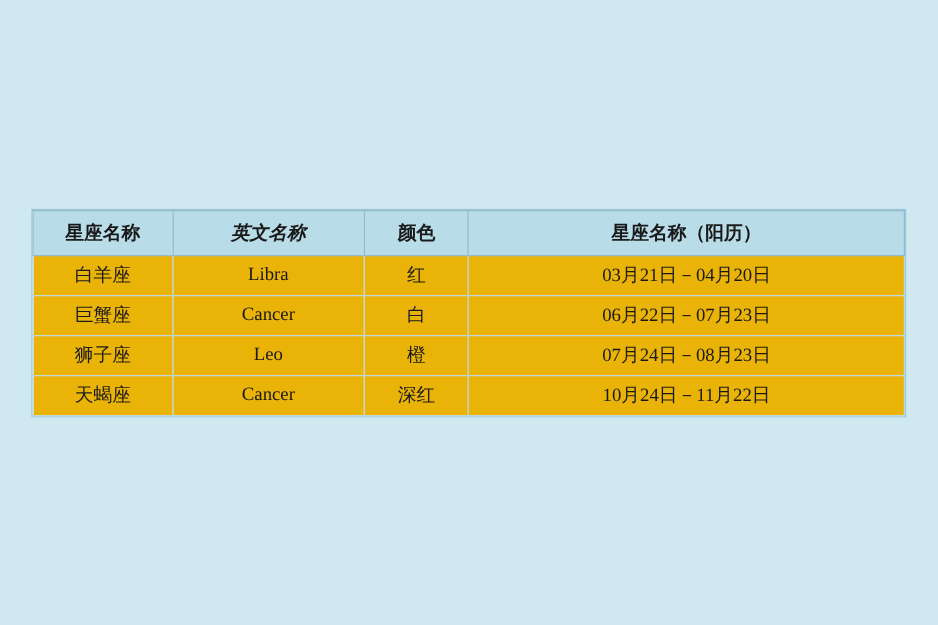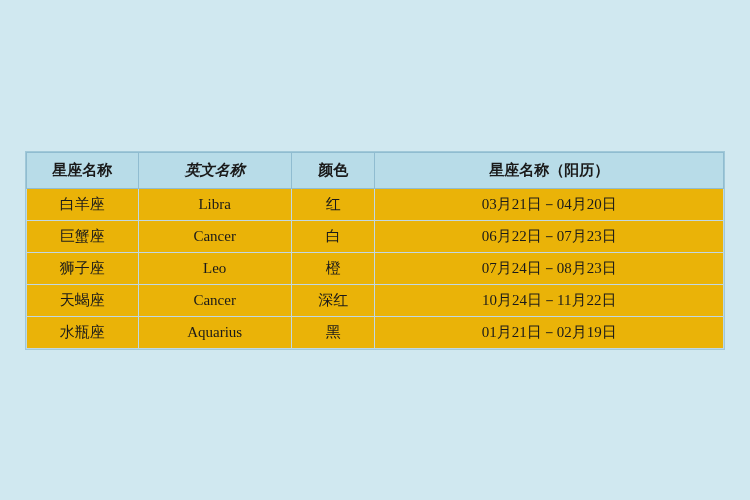"水瓶座" tr { html: <tr> <td>水瓶座</td> <td>Aquarius</td> <td>黑</td> <td>01月21日－02月19日</td> </tr> -> none }
